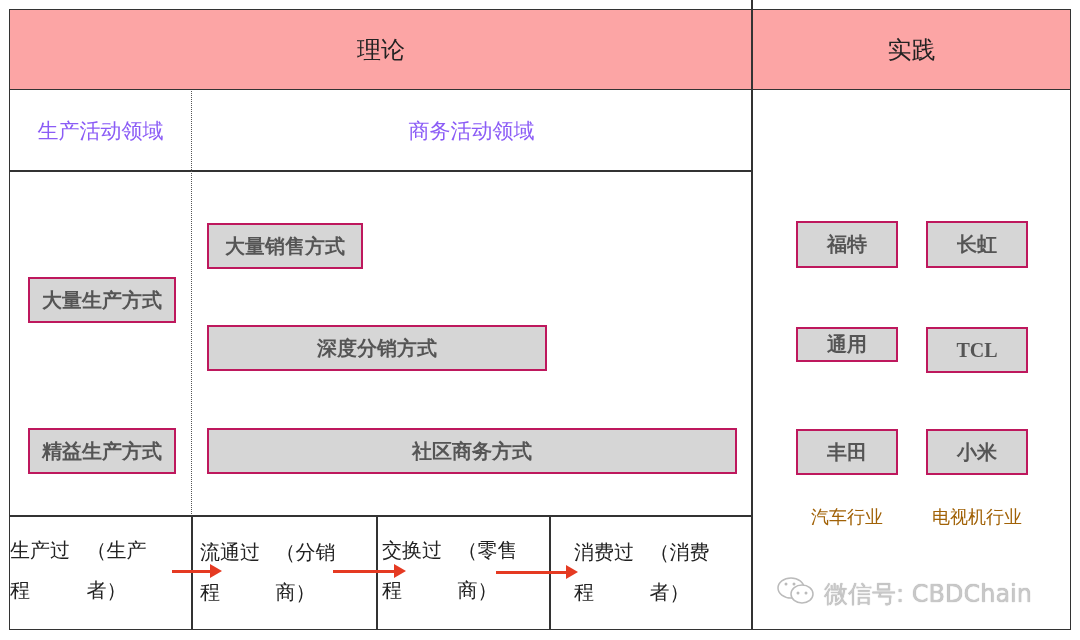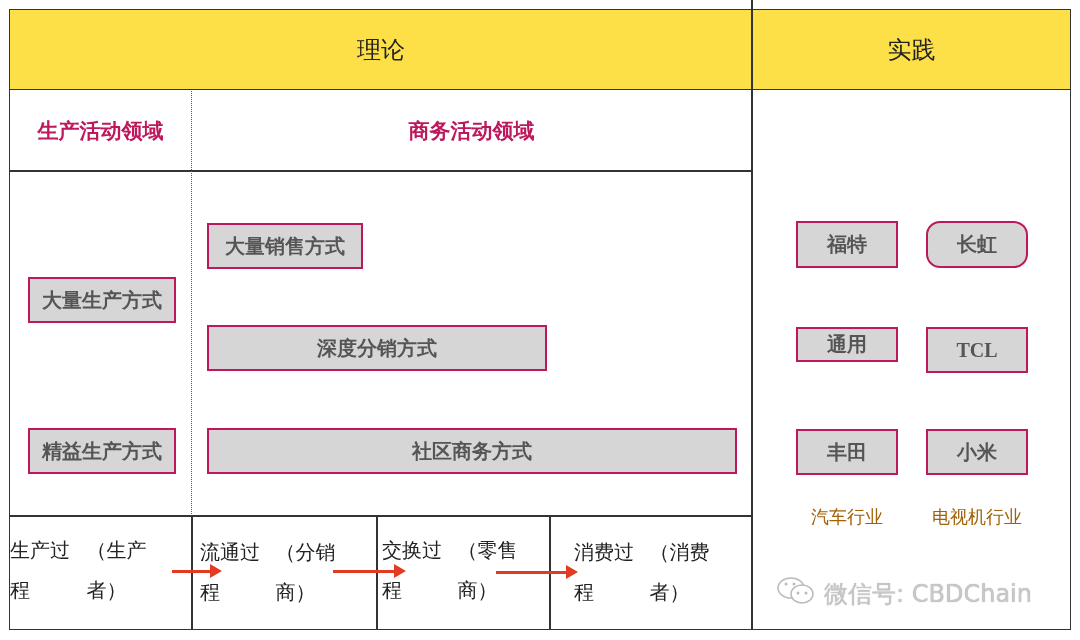"理论" .hdr { background: #fde047 -> #fca5a5 }
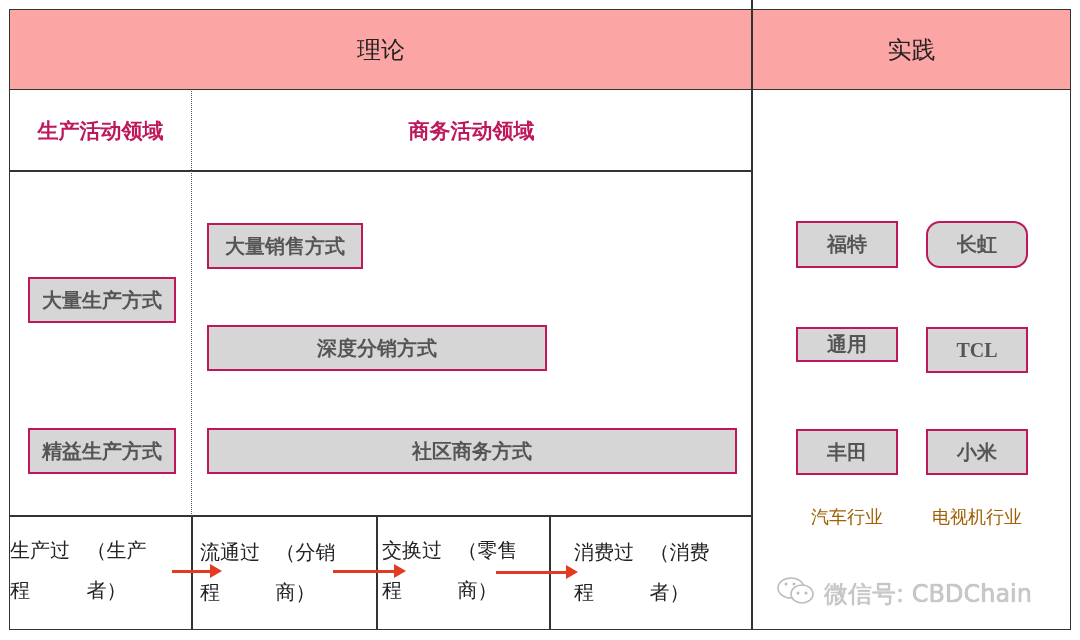"生产活动领域" .cell-label { color: #be185d -> #8b5cf6; font-weight: bold -> none }
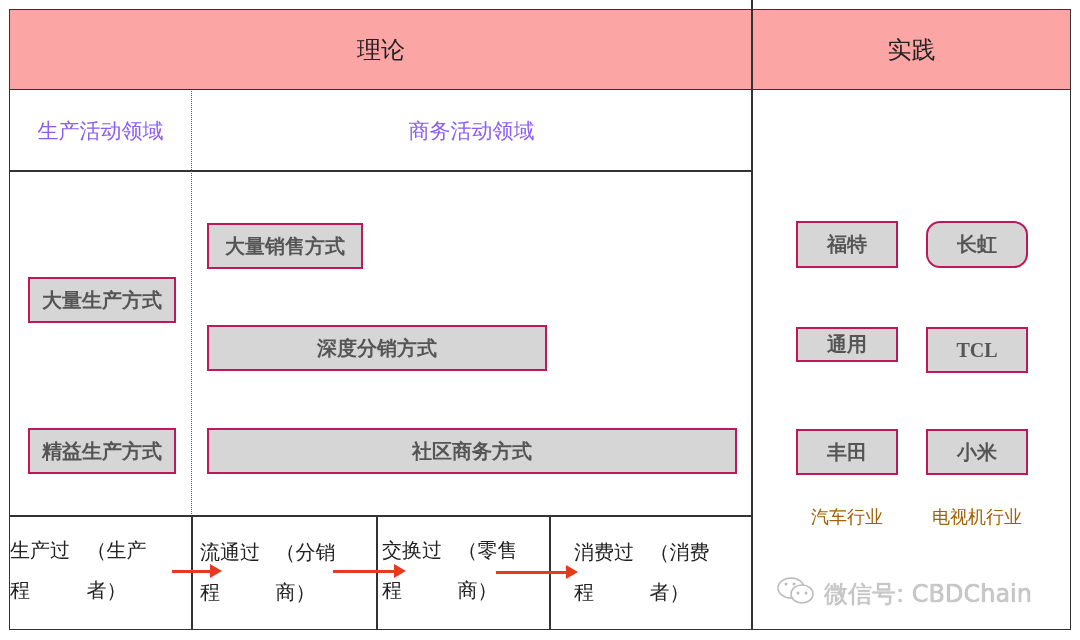"长虹" div.abs { border-radius: 14px -> none }
